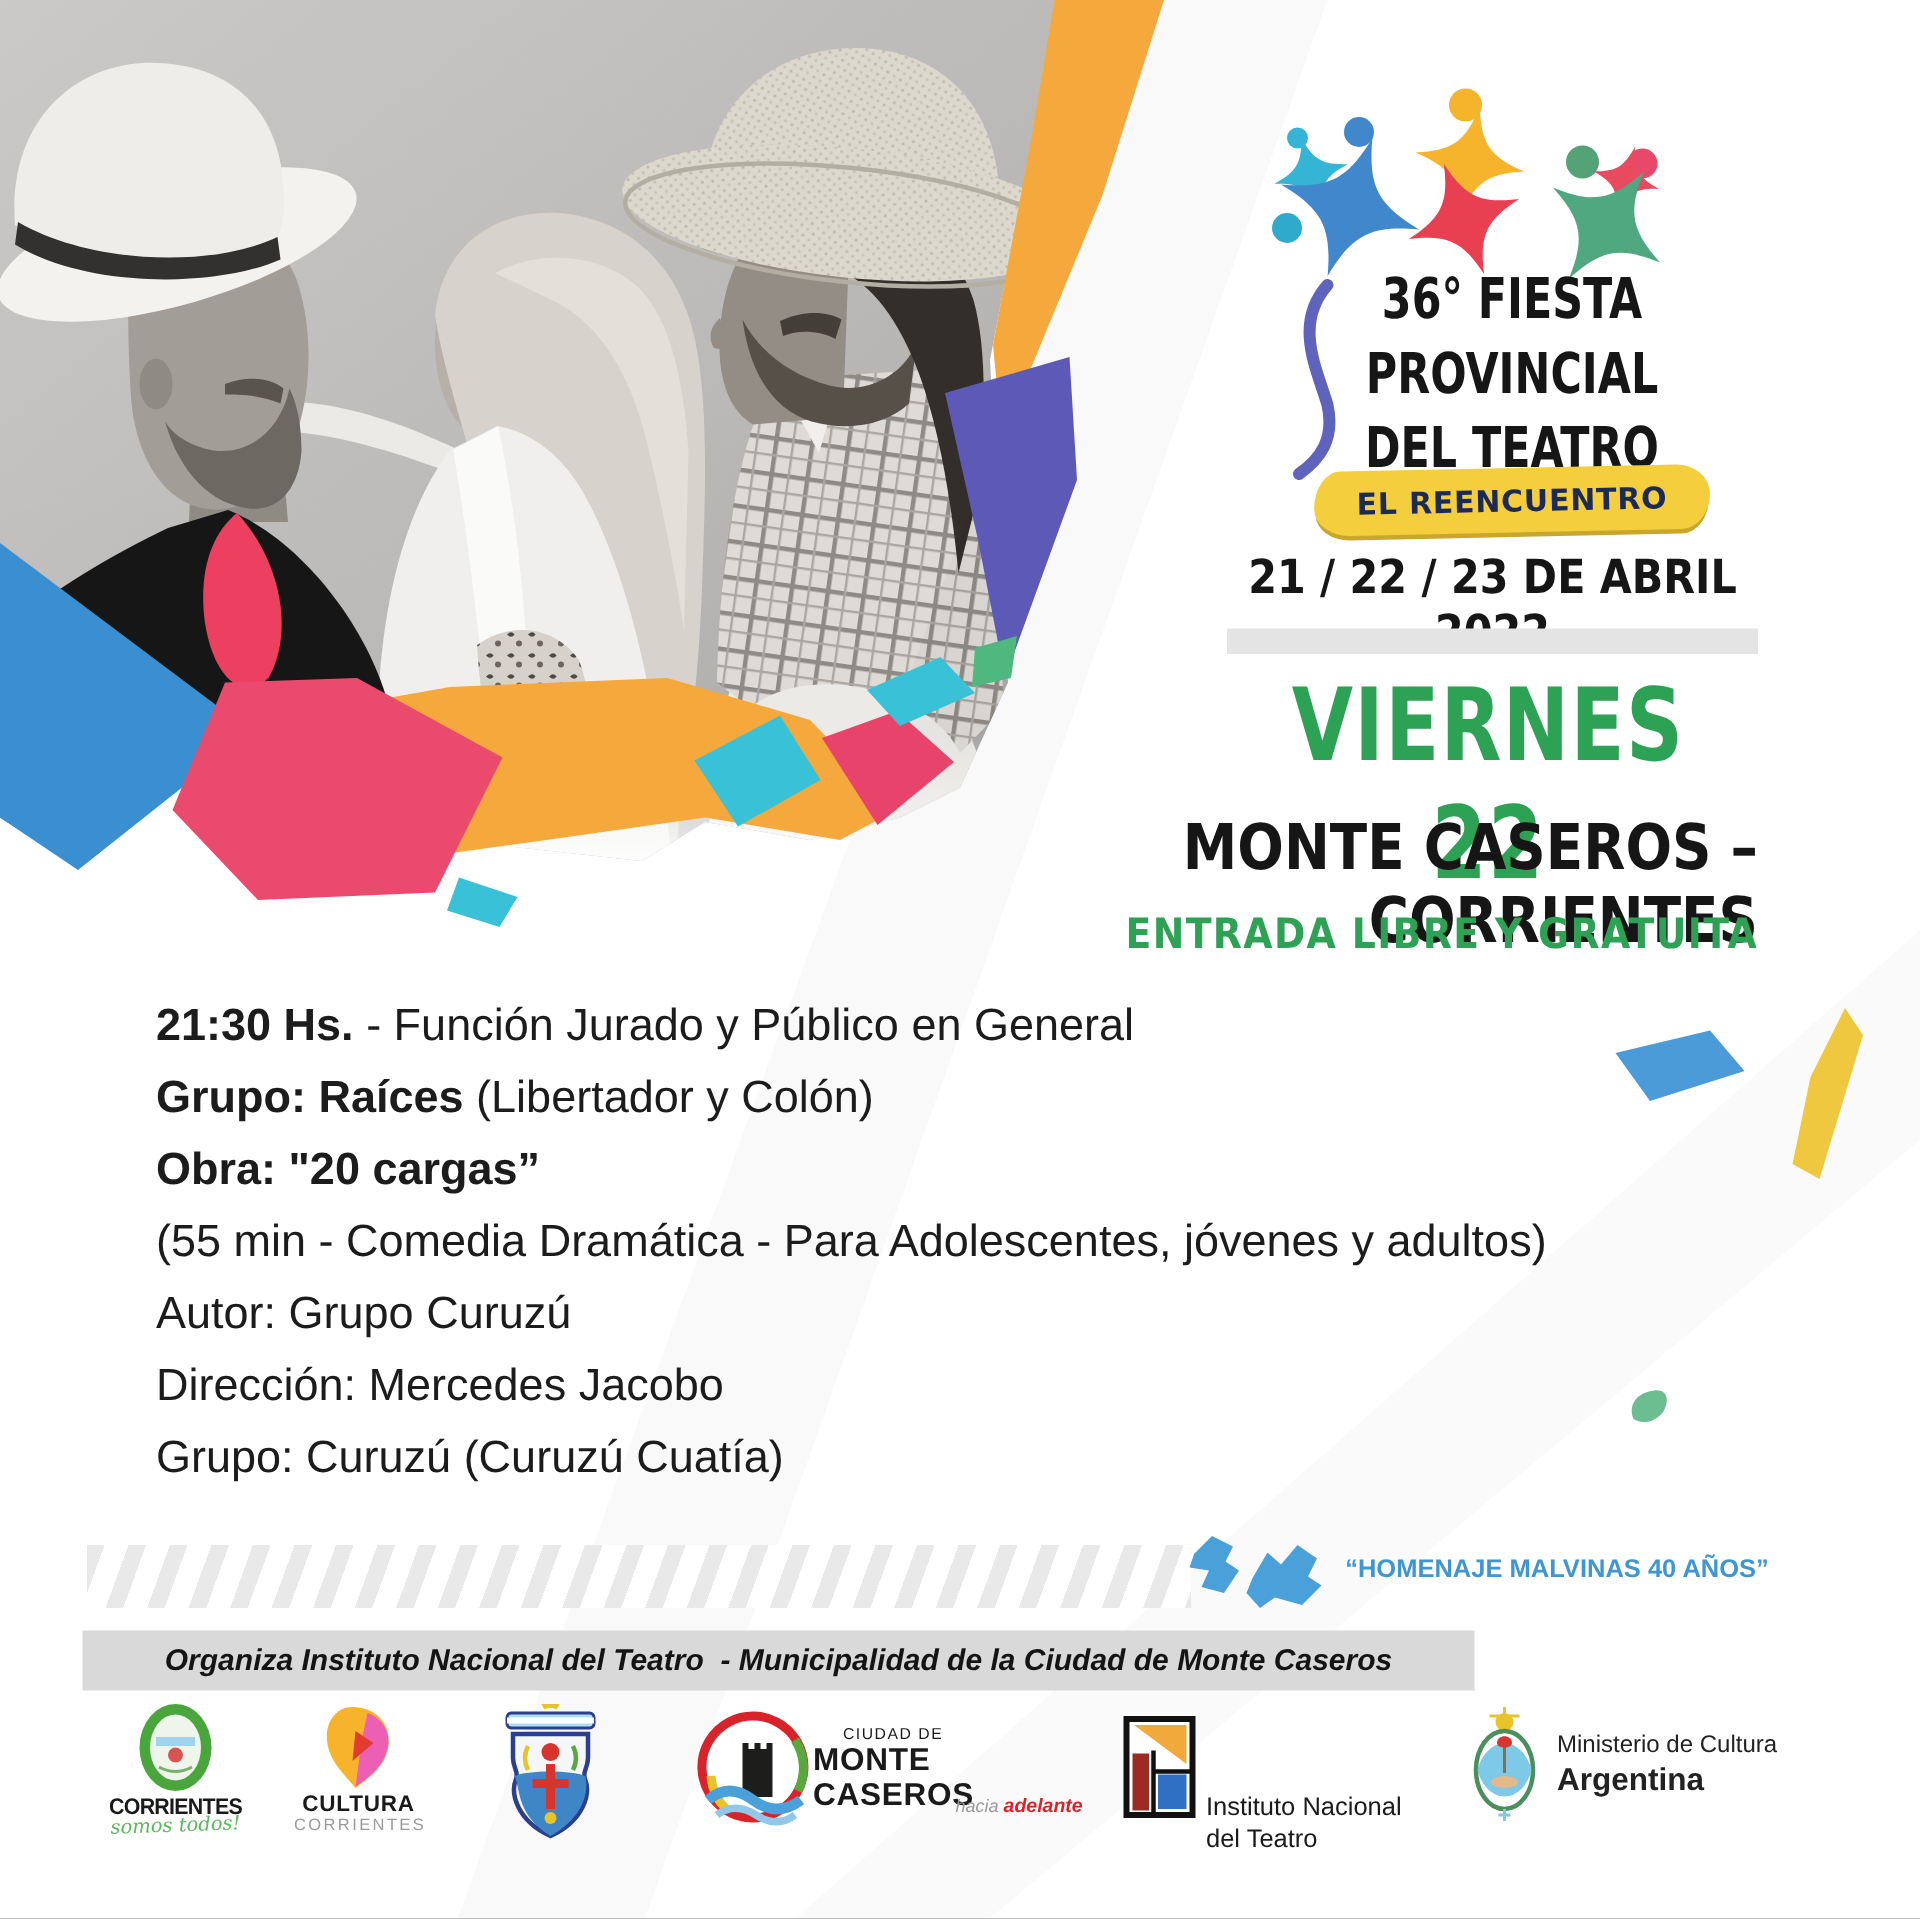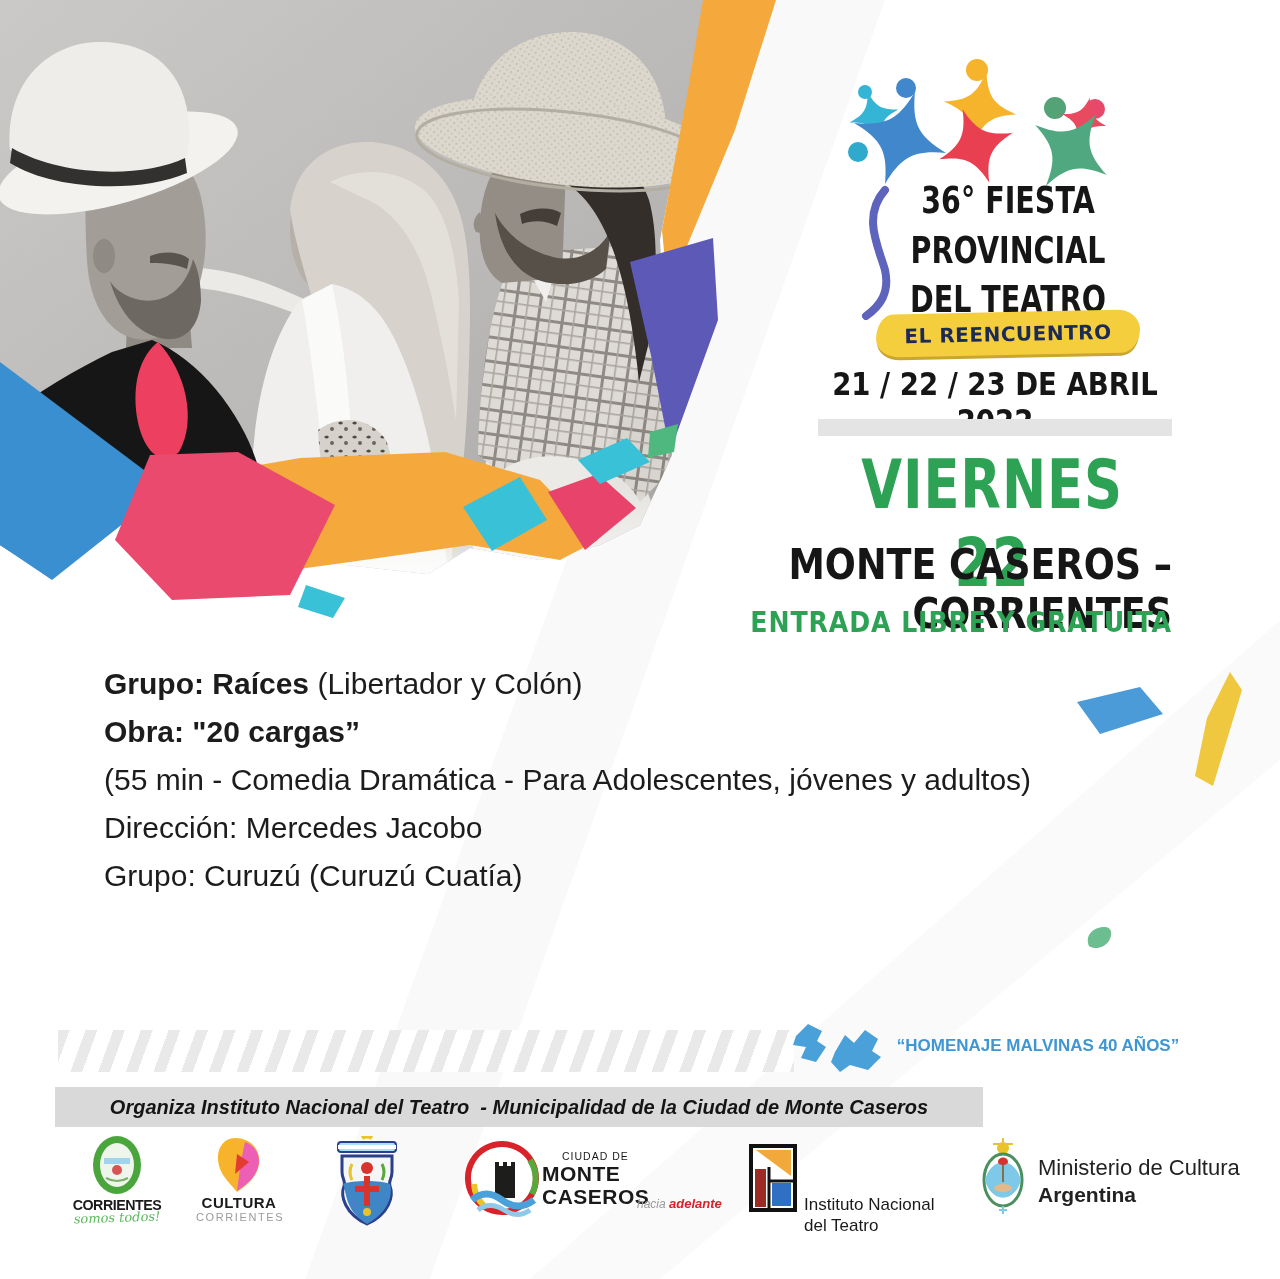"21:30 Hs. - Función Jurado" div { html: none -> <div><b>21:30 Hs.</b><span> - Función Jurado y Público en General</span></div> }
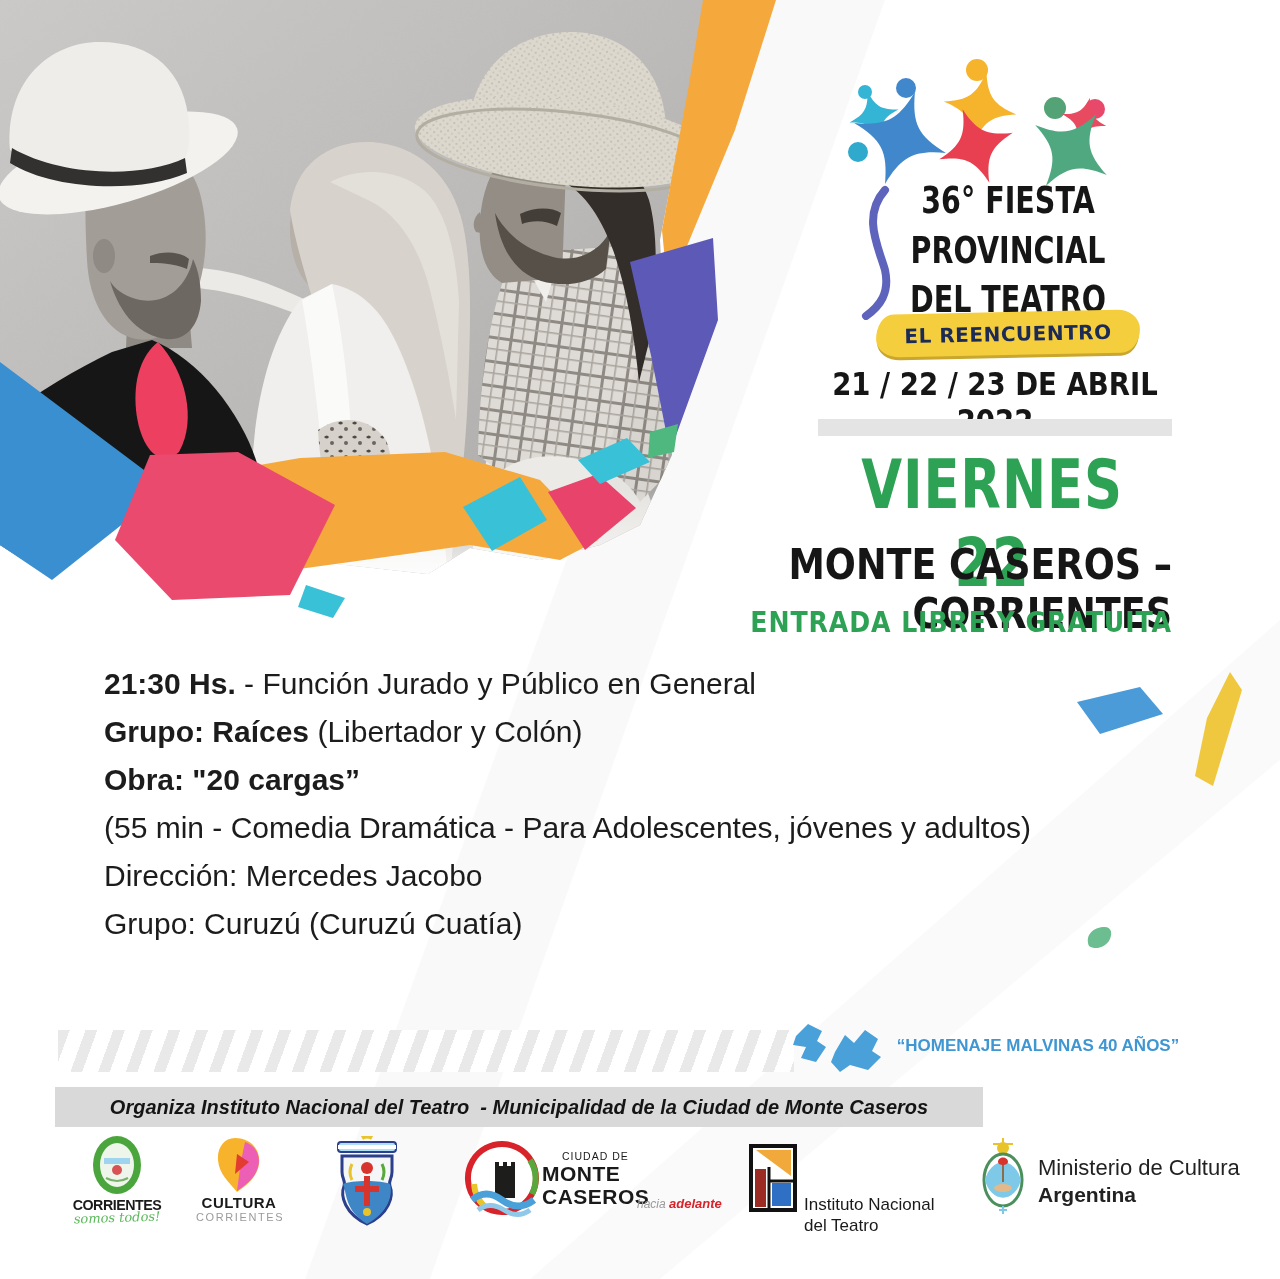"Autor: Grupo Curuzú" div { html: none -> <div><b></b><span>Autor: Grupo Curuzú</span></div> }
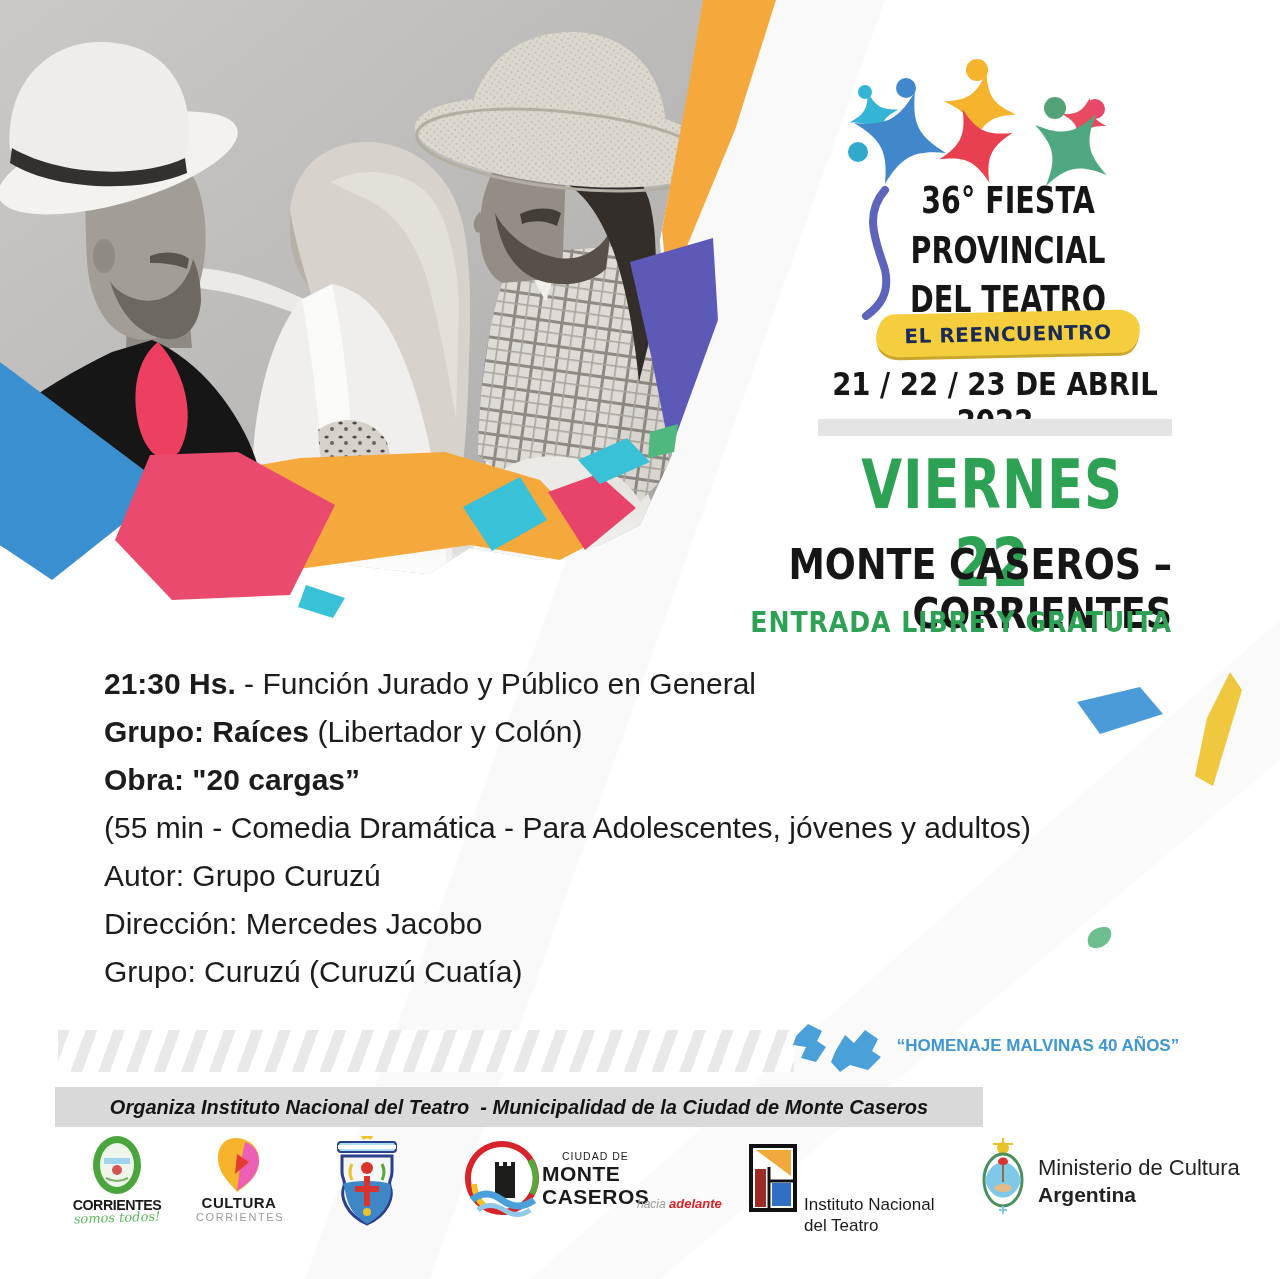"Ministerio de Cultura" .min1 { font-size: 22px -> 16px }
